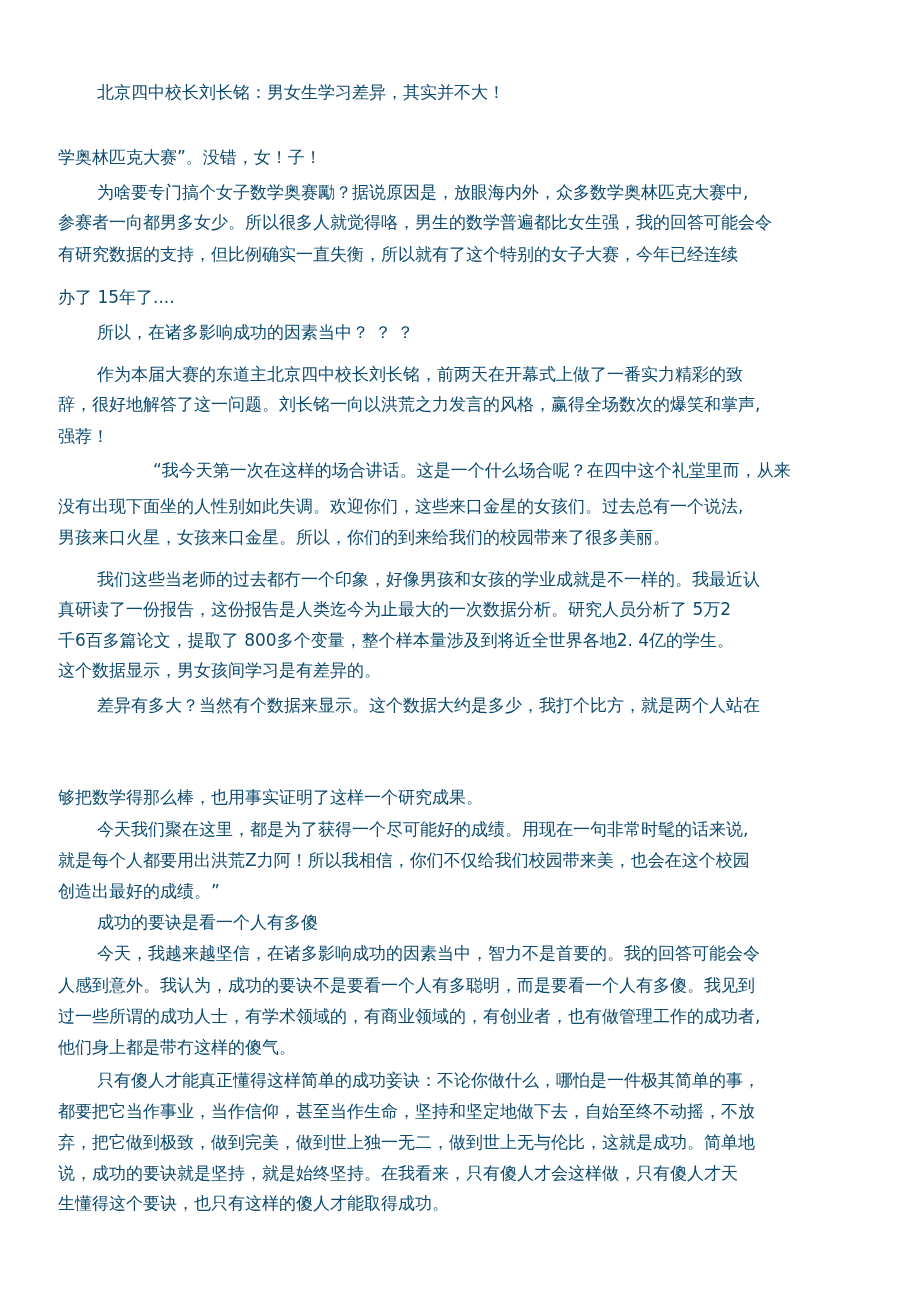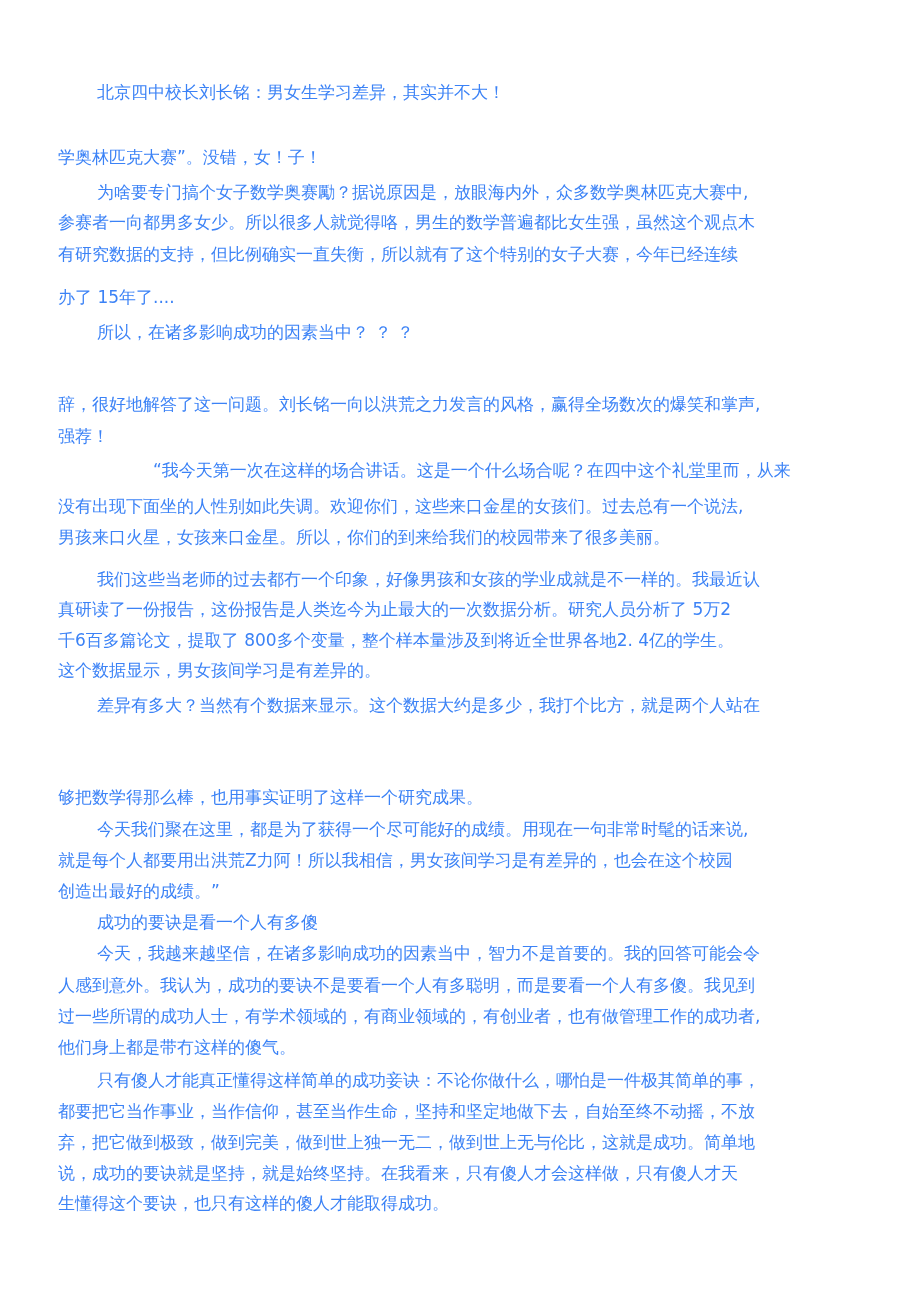"北京四中校长刘长铭：男女生学习差异，其实并不大！" .page { color: #3b82f6 -> #0c4a6e }
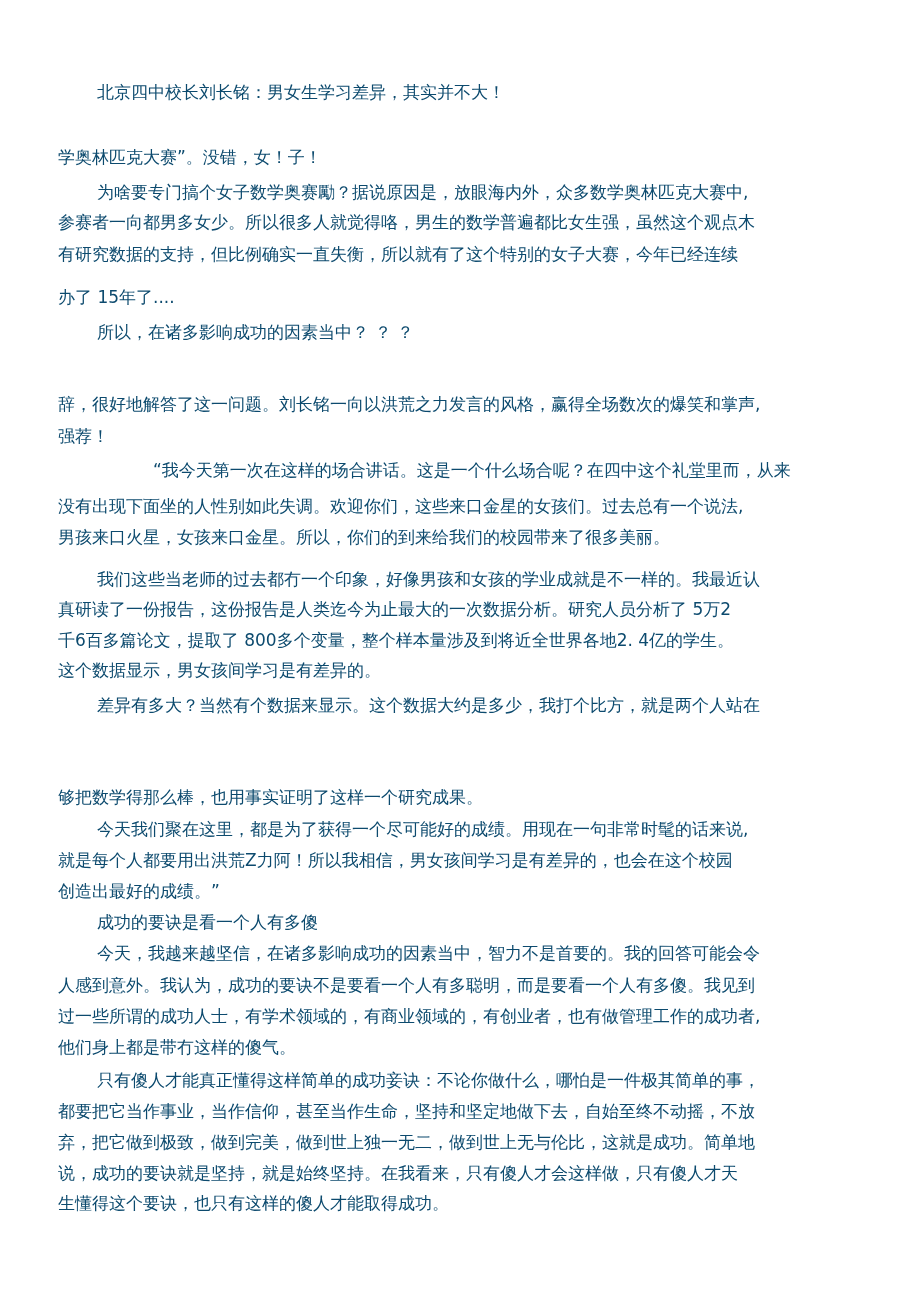"参赛者一向都男多女少。所以很多人就觉得咯，男生的数学普遍都比女生强，虽然这个观点" div.line { text: 虽然这个观点木 -> 我的回答可能会令 }
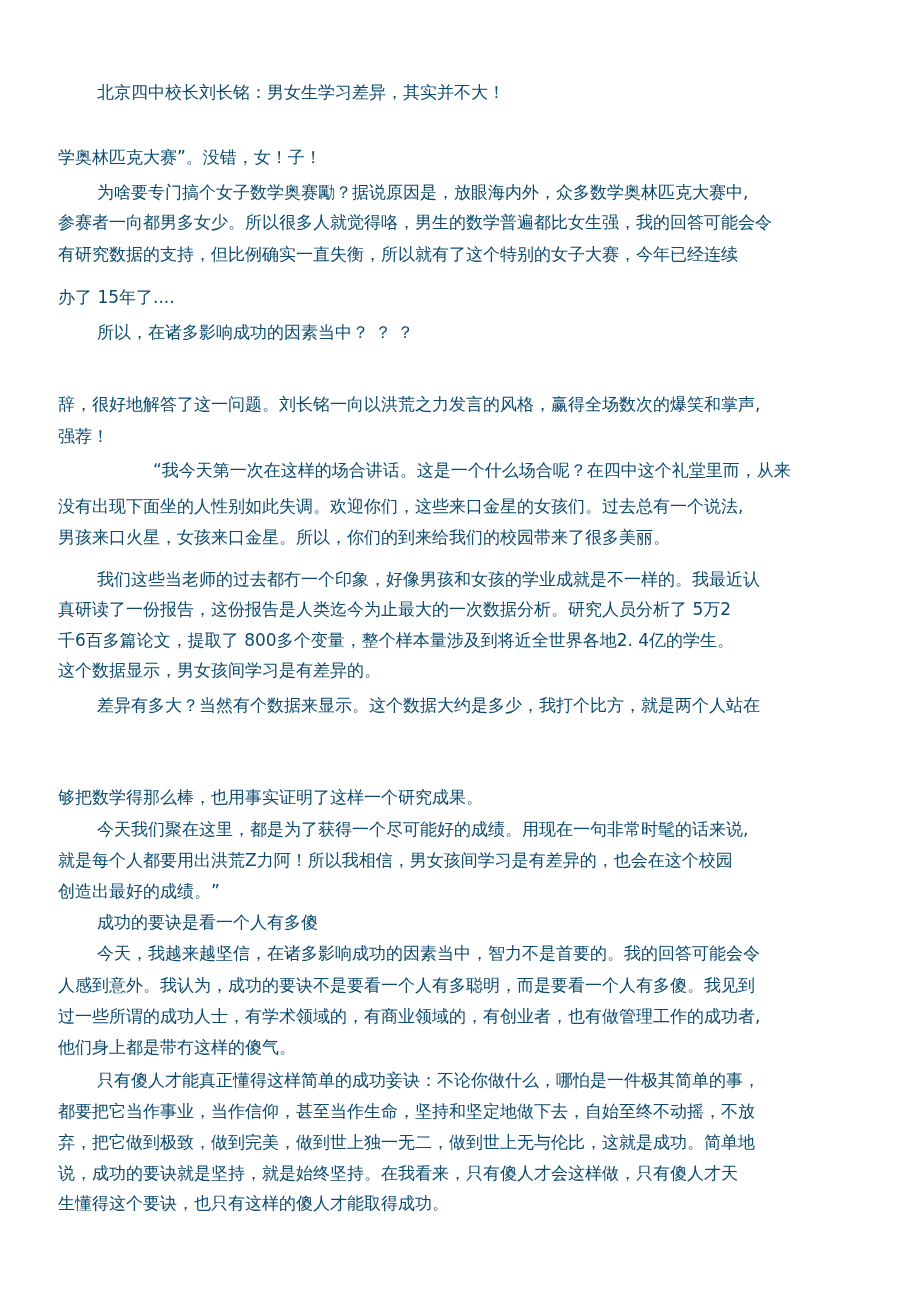"作为本届大赛的东道主北京四中校长刘长铭，前两天在开幕式上做了一番实力精彩的致" div.line { html: none -> <div>作为本届大赛的东道主北京四中校长刘长铭，前两天在开幕式上做了一番实力精彩的致</div> }
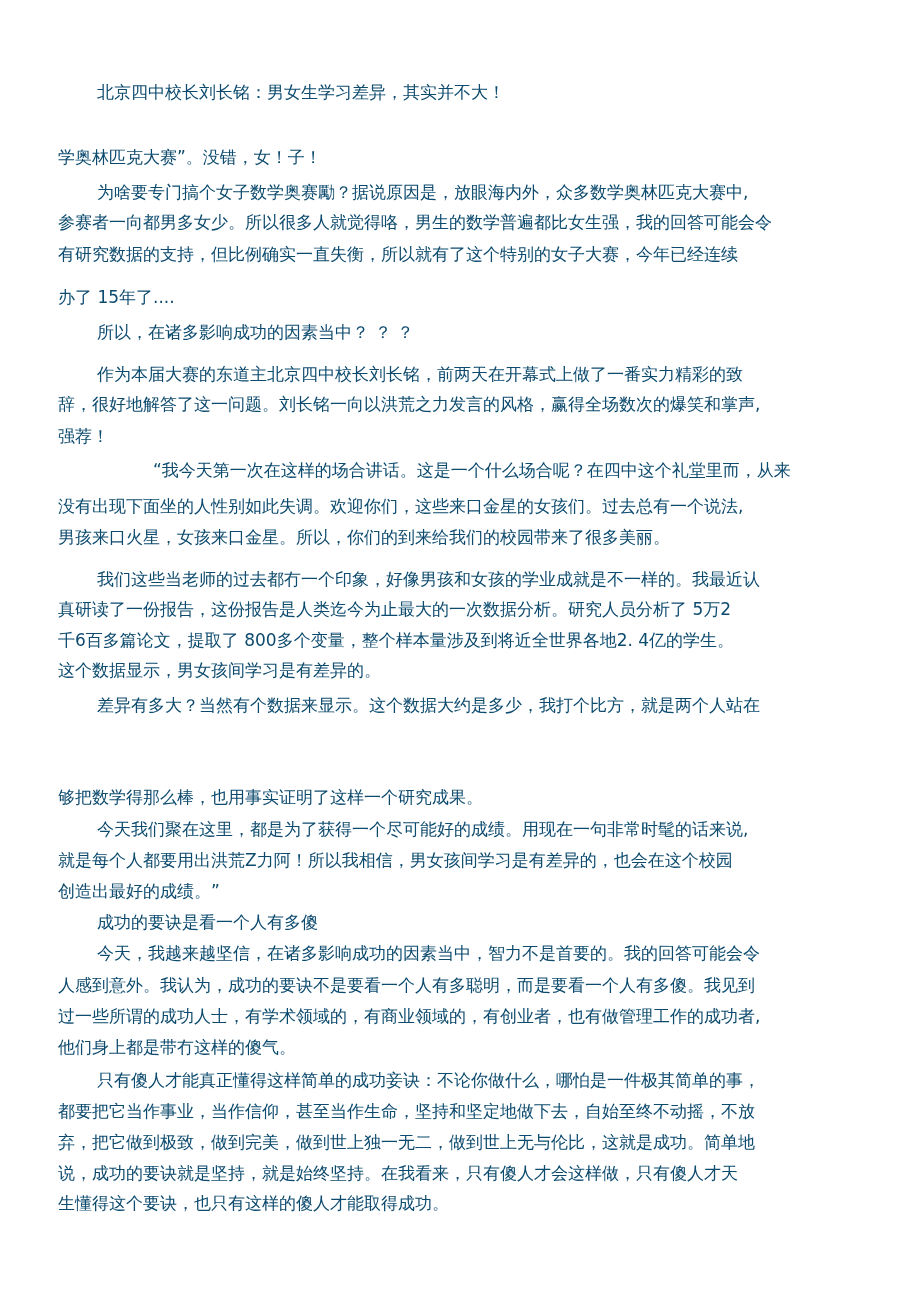"就是每个人都要用出洪荒Z力阿！所以我相信，男女孩间学习是有差异的，也会在这个校园" div.line { text: 男女孩间学习是有差异的 -> 你们不仅给我们校园带来美 }
